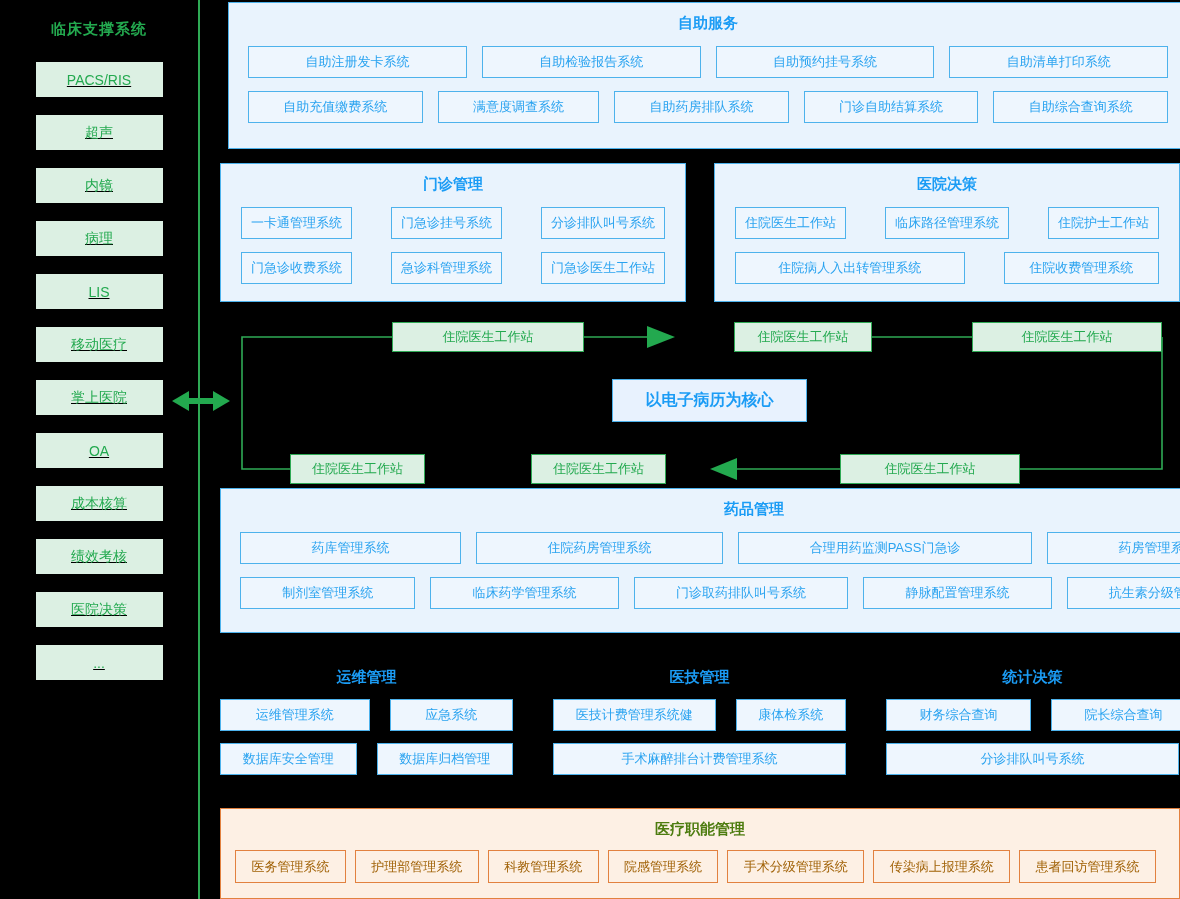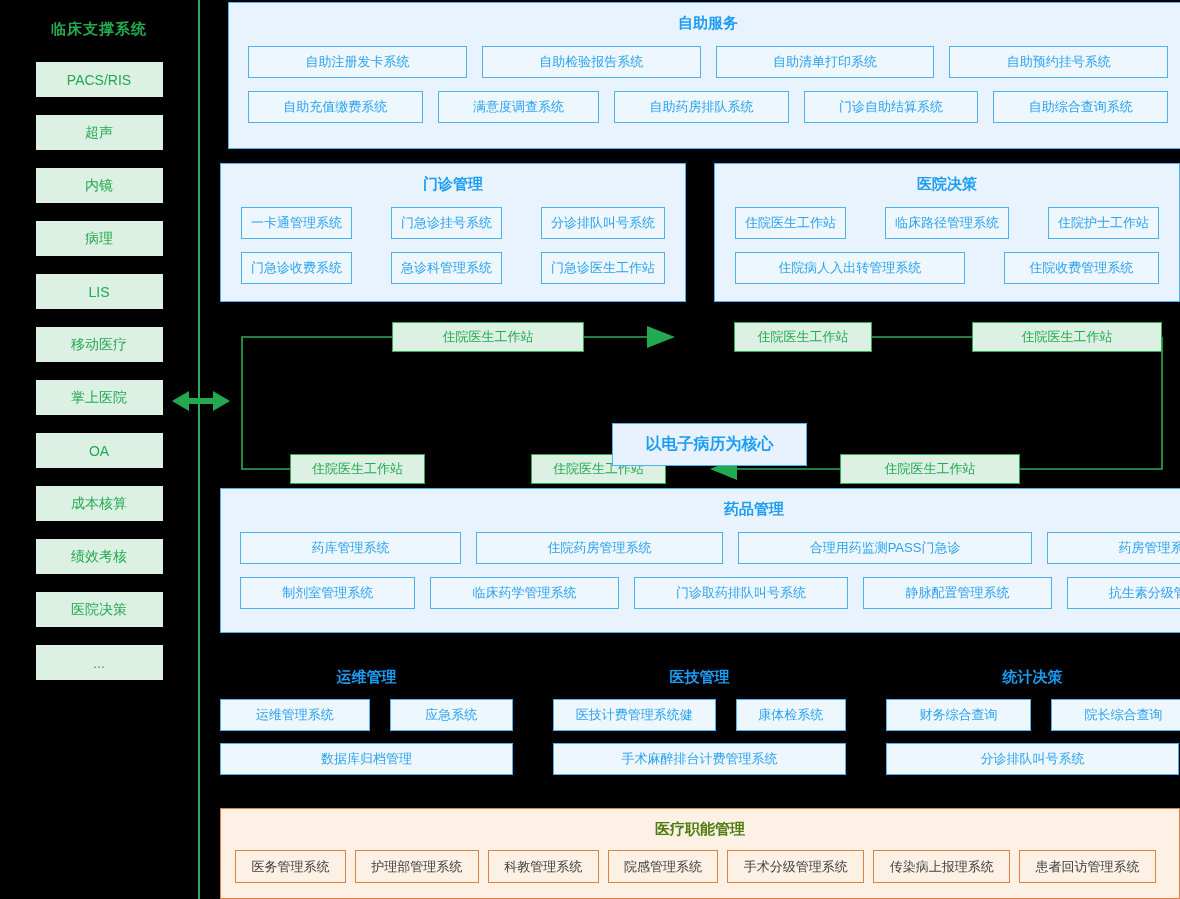"临床支撑系统" #sidebar { text-decoration: none -> underline }
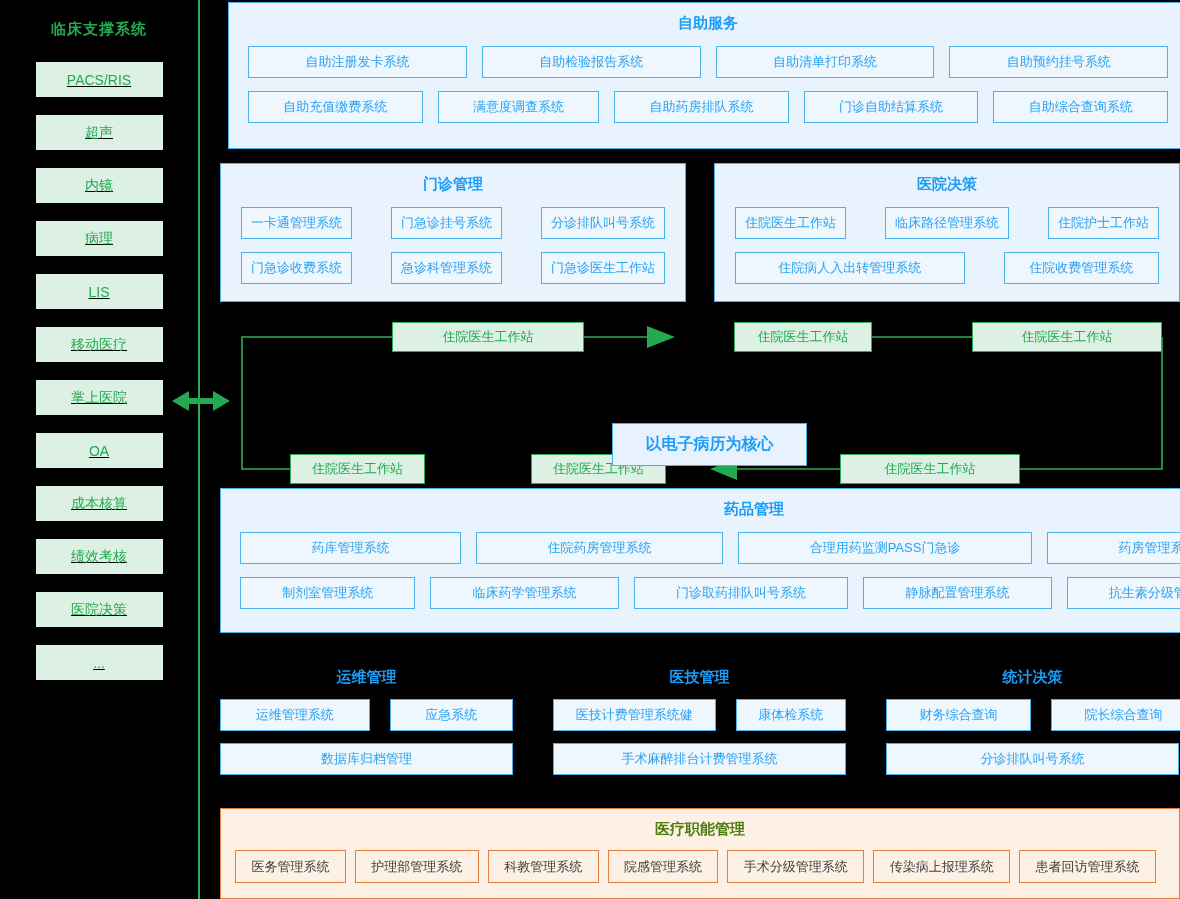"自助清单打印系统" div.chip { order: before "自助预约挂号系统" -> after "自助预约挂号系统" }
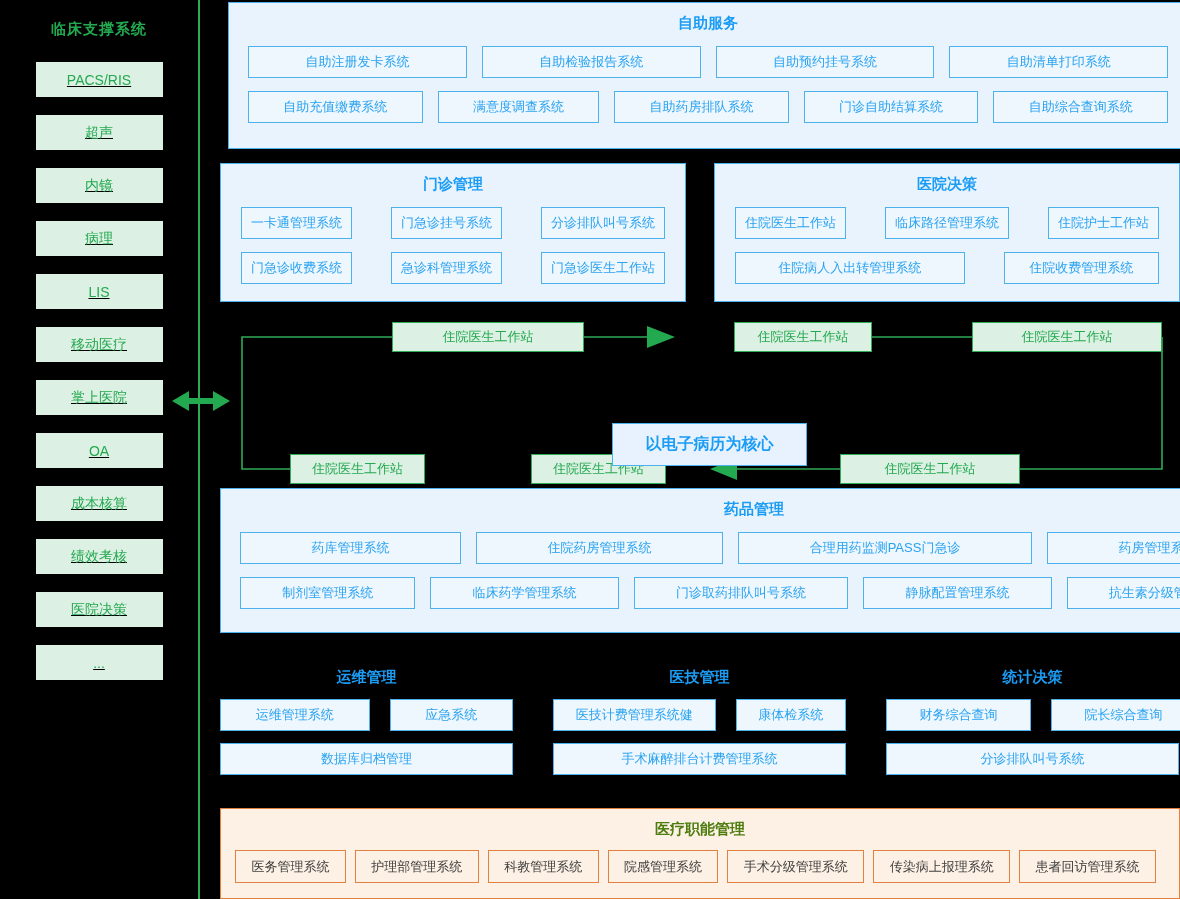"以电子病历为核心" #emr-core { margin-top: 44px -> none }
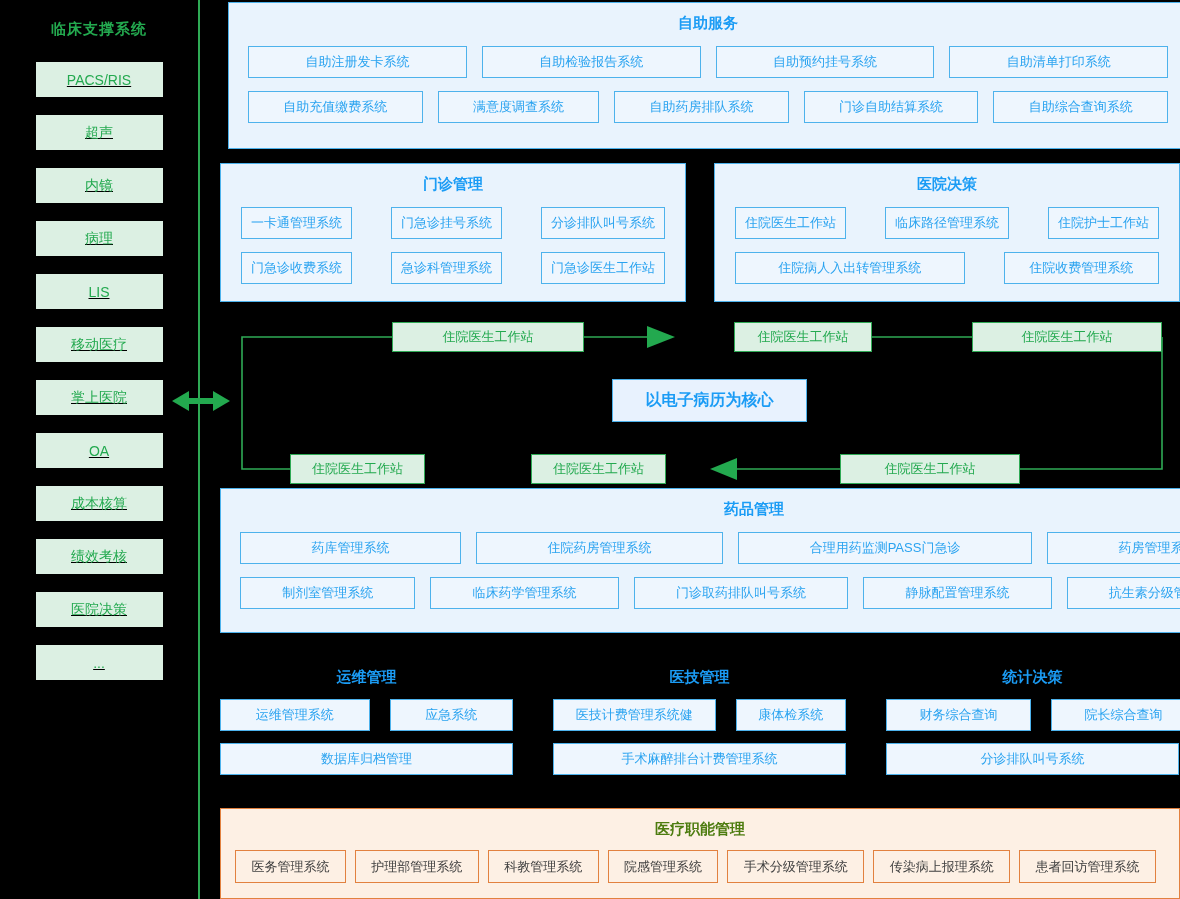"数据库安全管理" div.chip { html: none -> <div>数据库安全管理</div> }
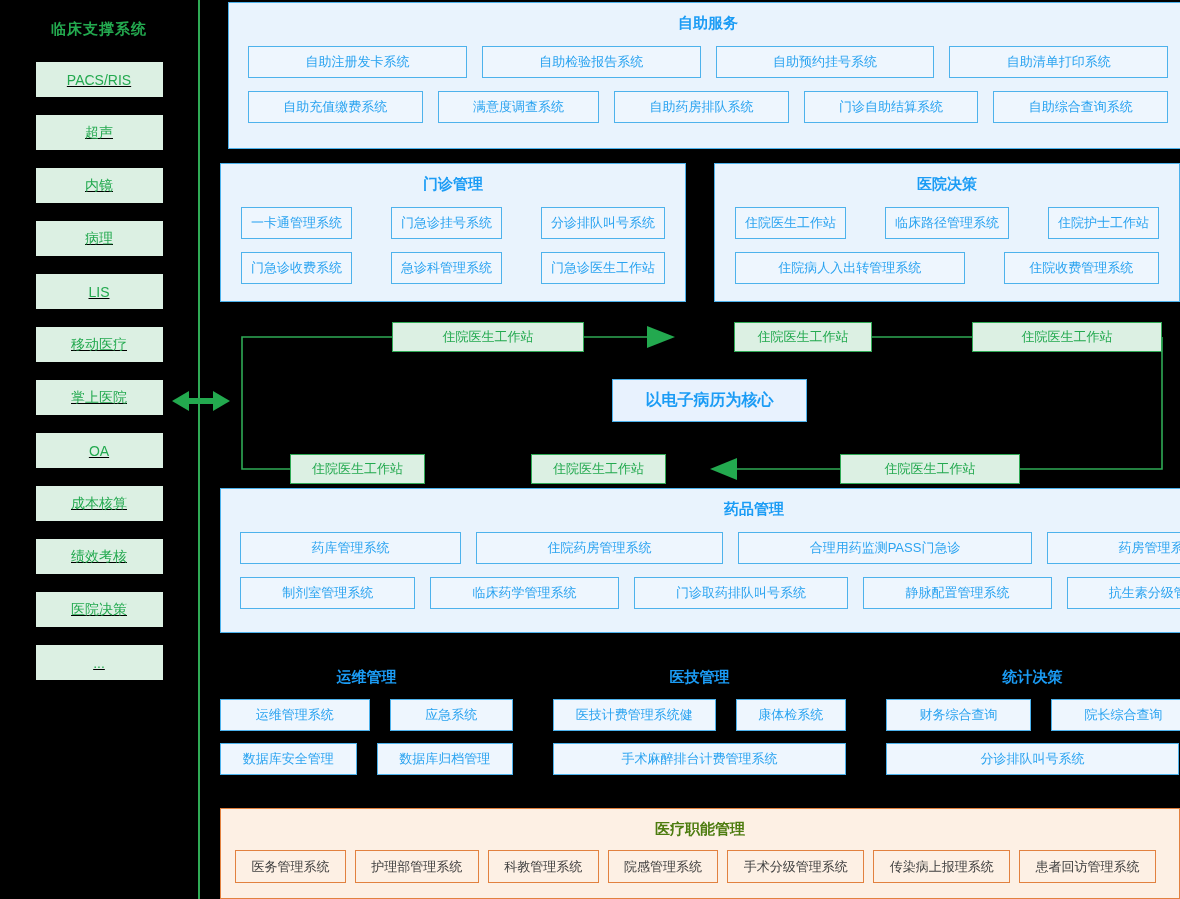"医务管理系统" #panel-func .chip { color: #404040 -> #a16207 }
